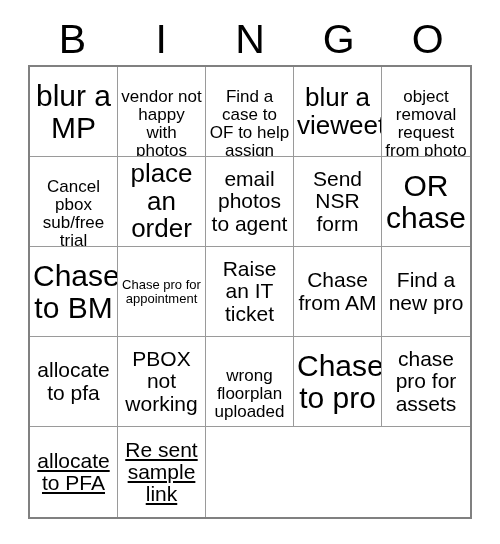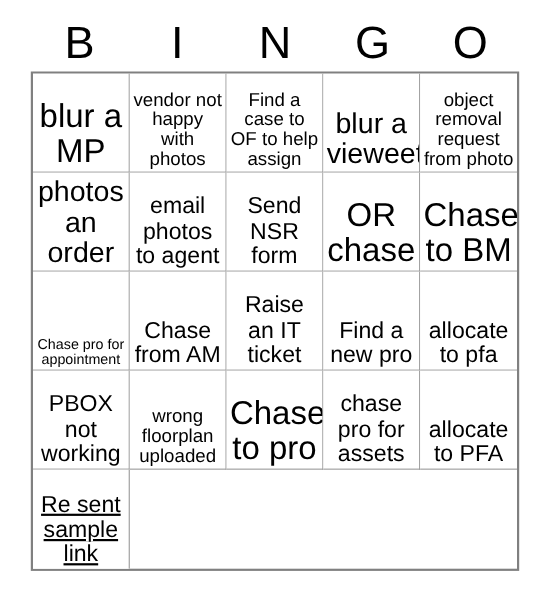"blur a MP" .cell { align-items: flex-end -> center }
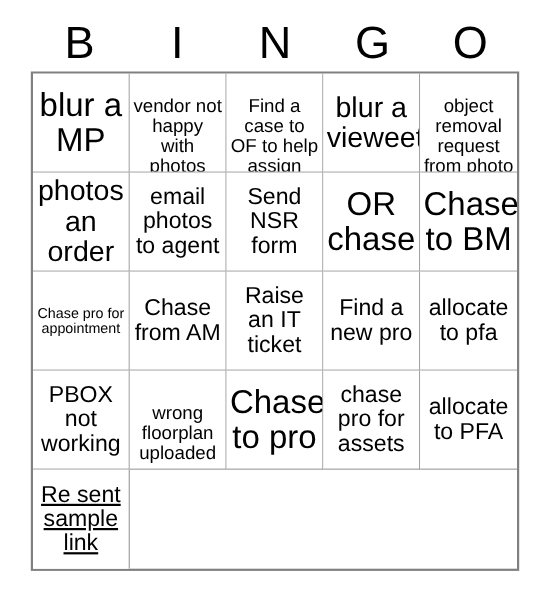"Cancel pbox sub/free trial" div.cell { html: none -> <div> <span>Cancel pbox sub/free trial</span> </div> }
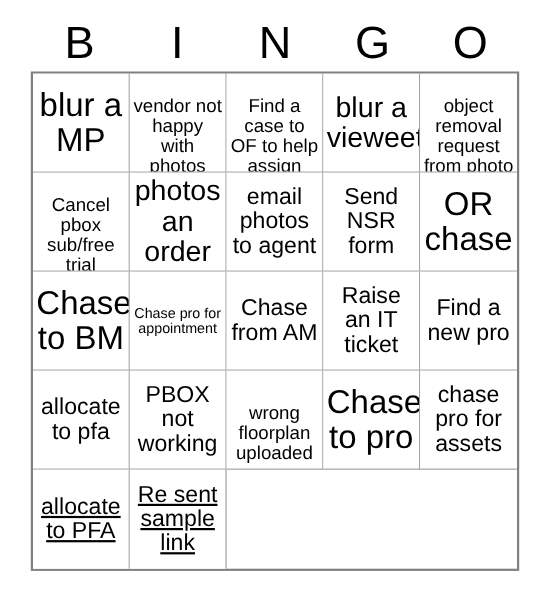"photos an order" span.cell-text { text: photos -> place }
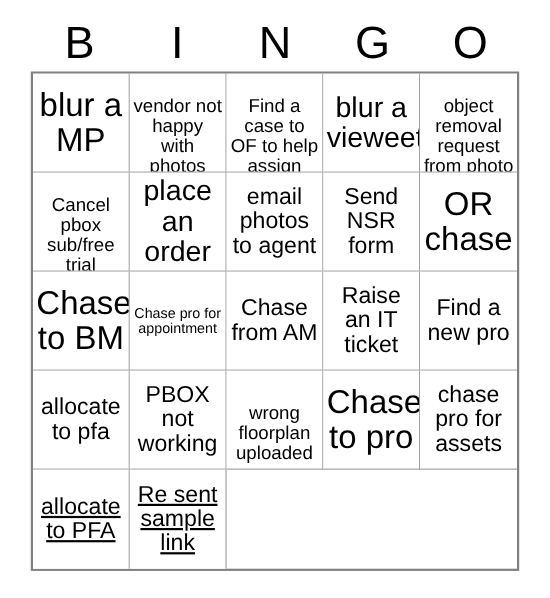"Chase from AM" div.cell { order: before "Raise an IT ticket" -> after "Raise an IT ticket" }
